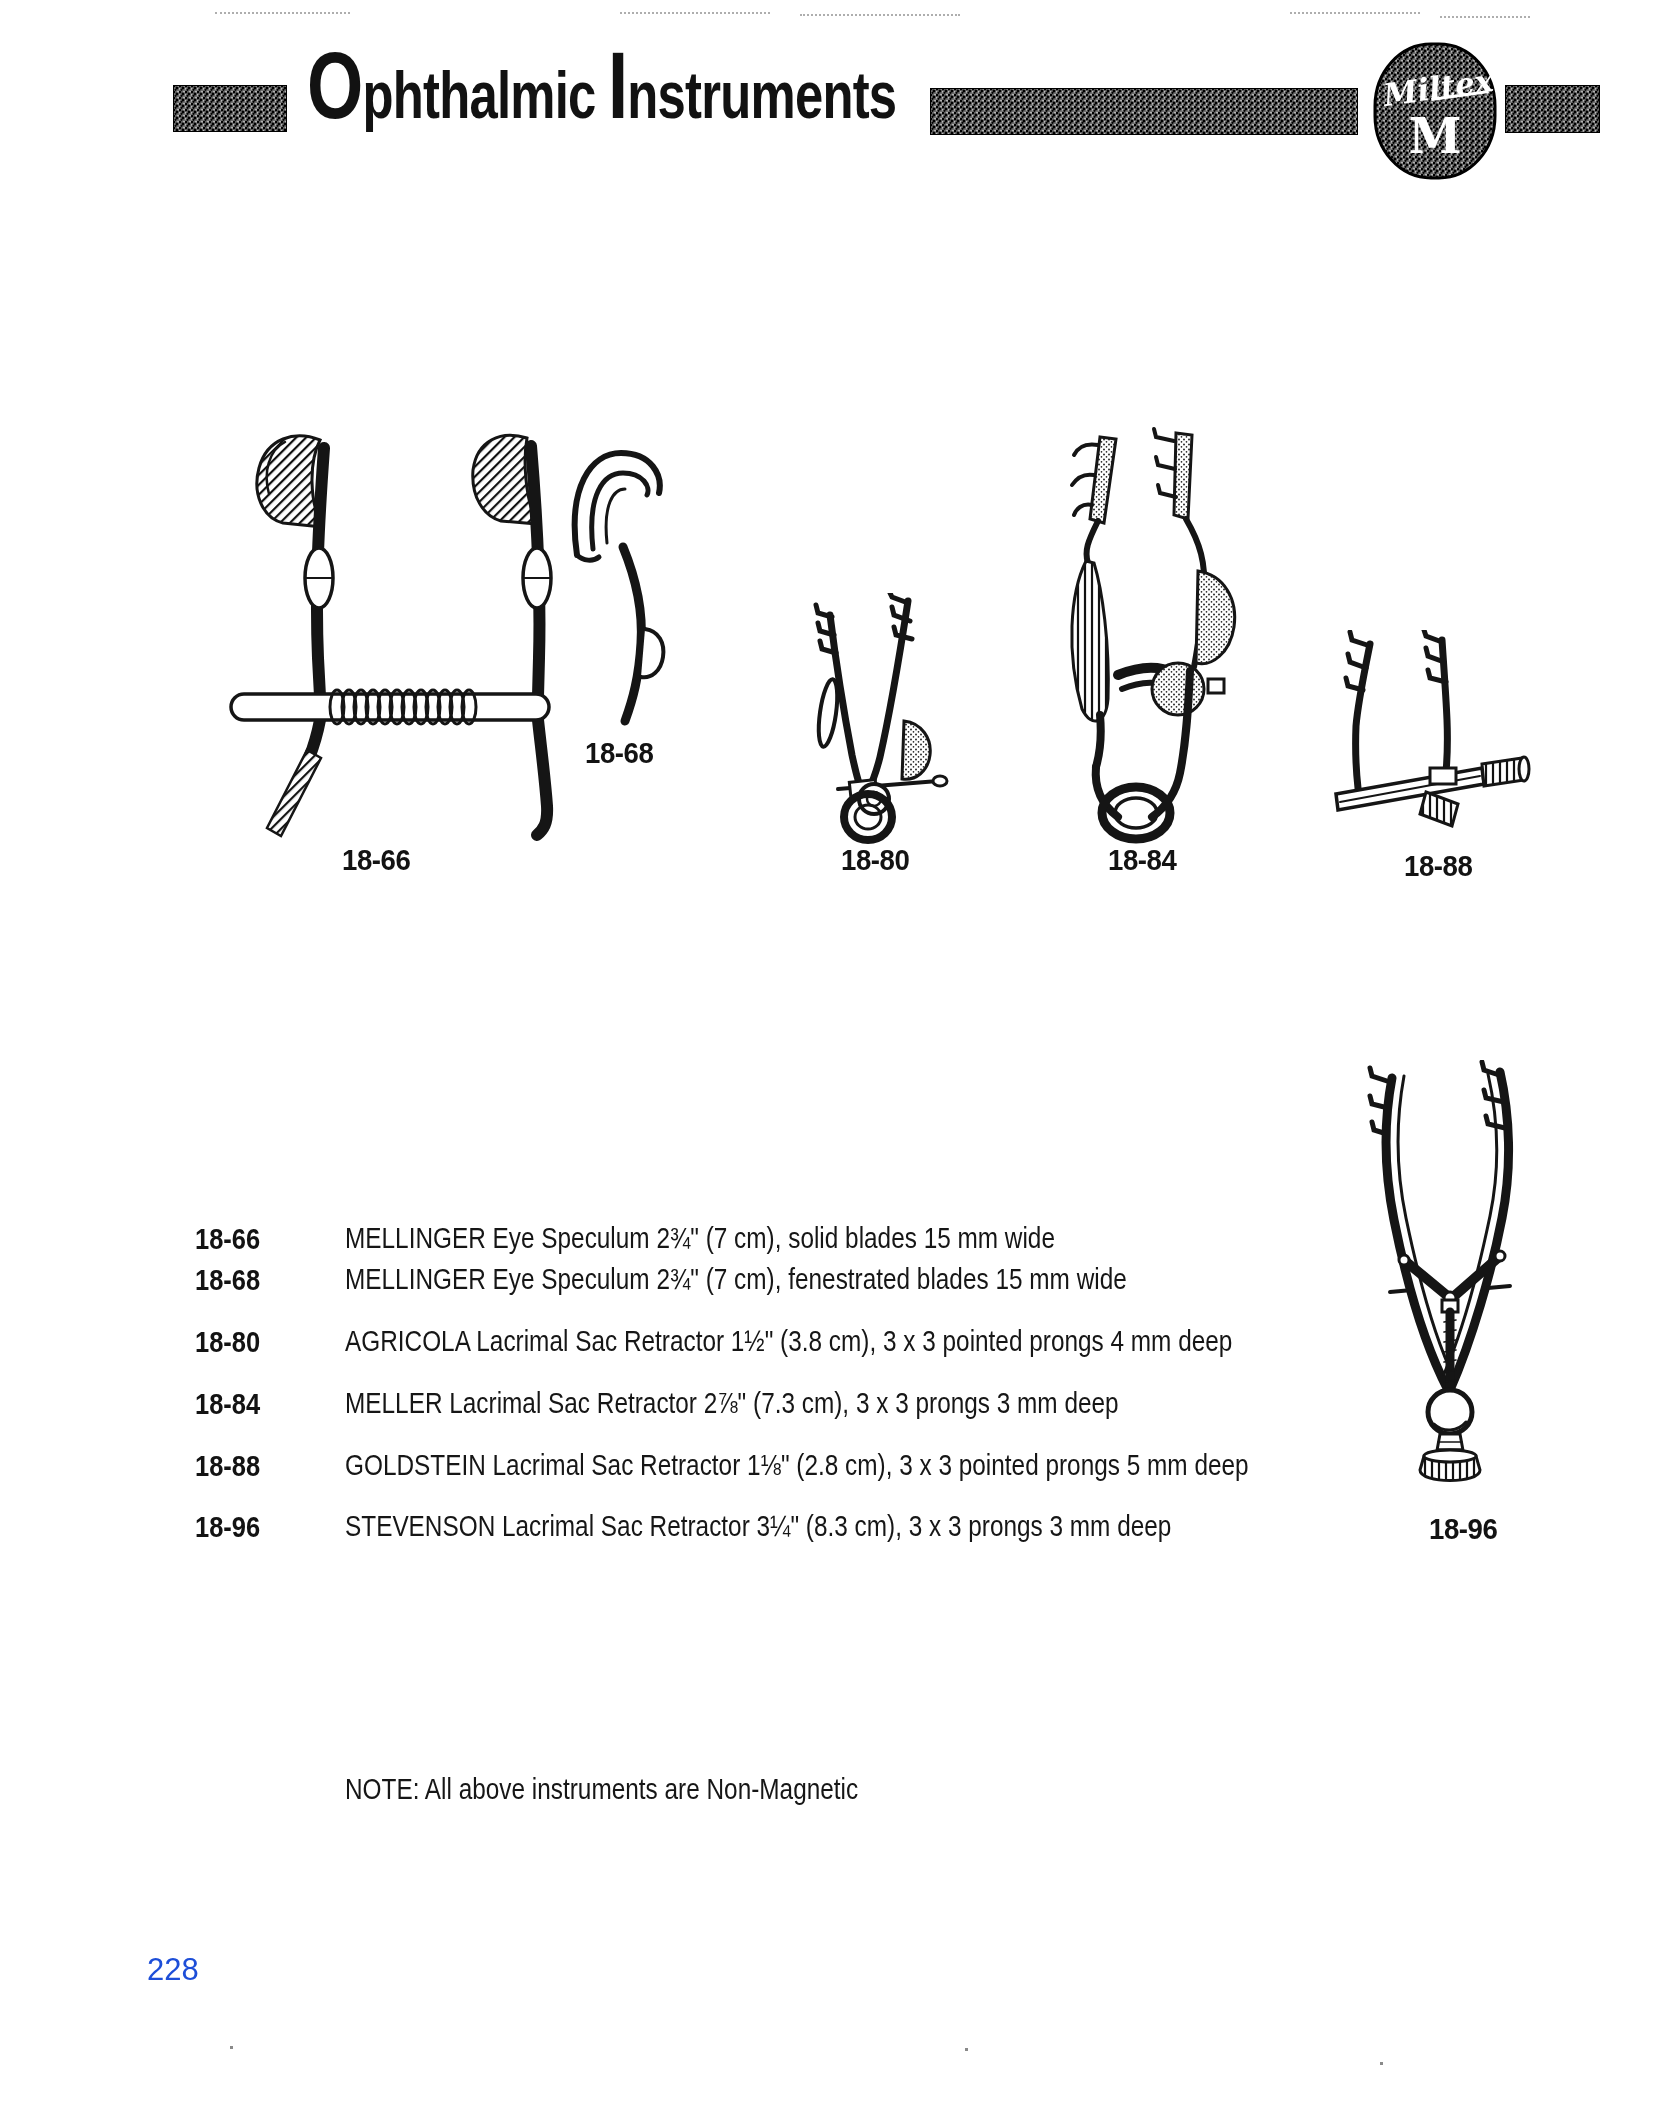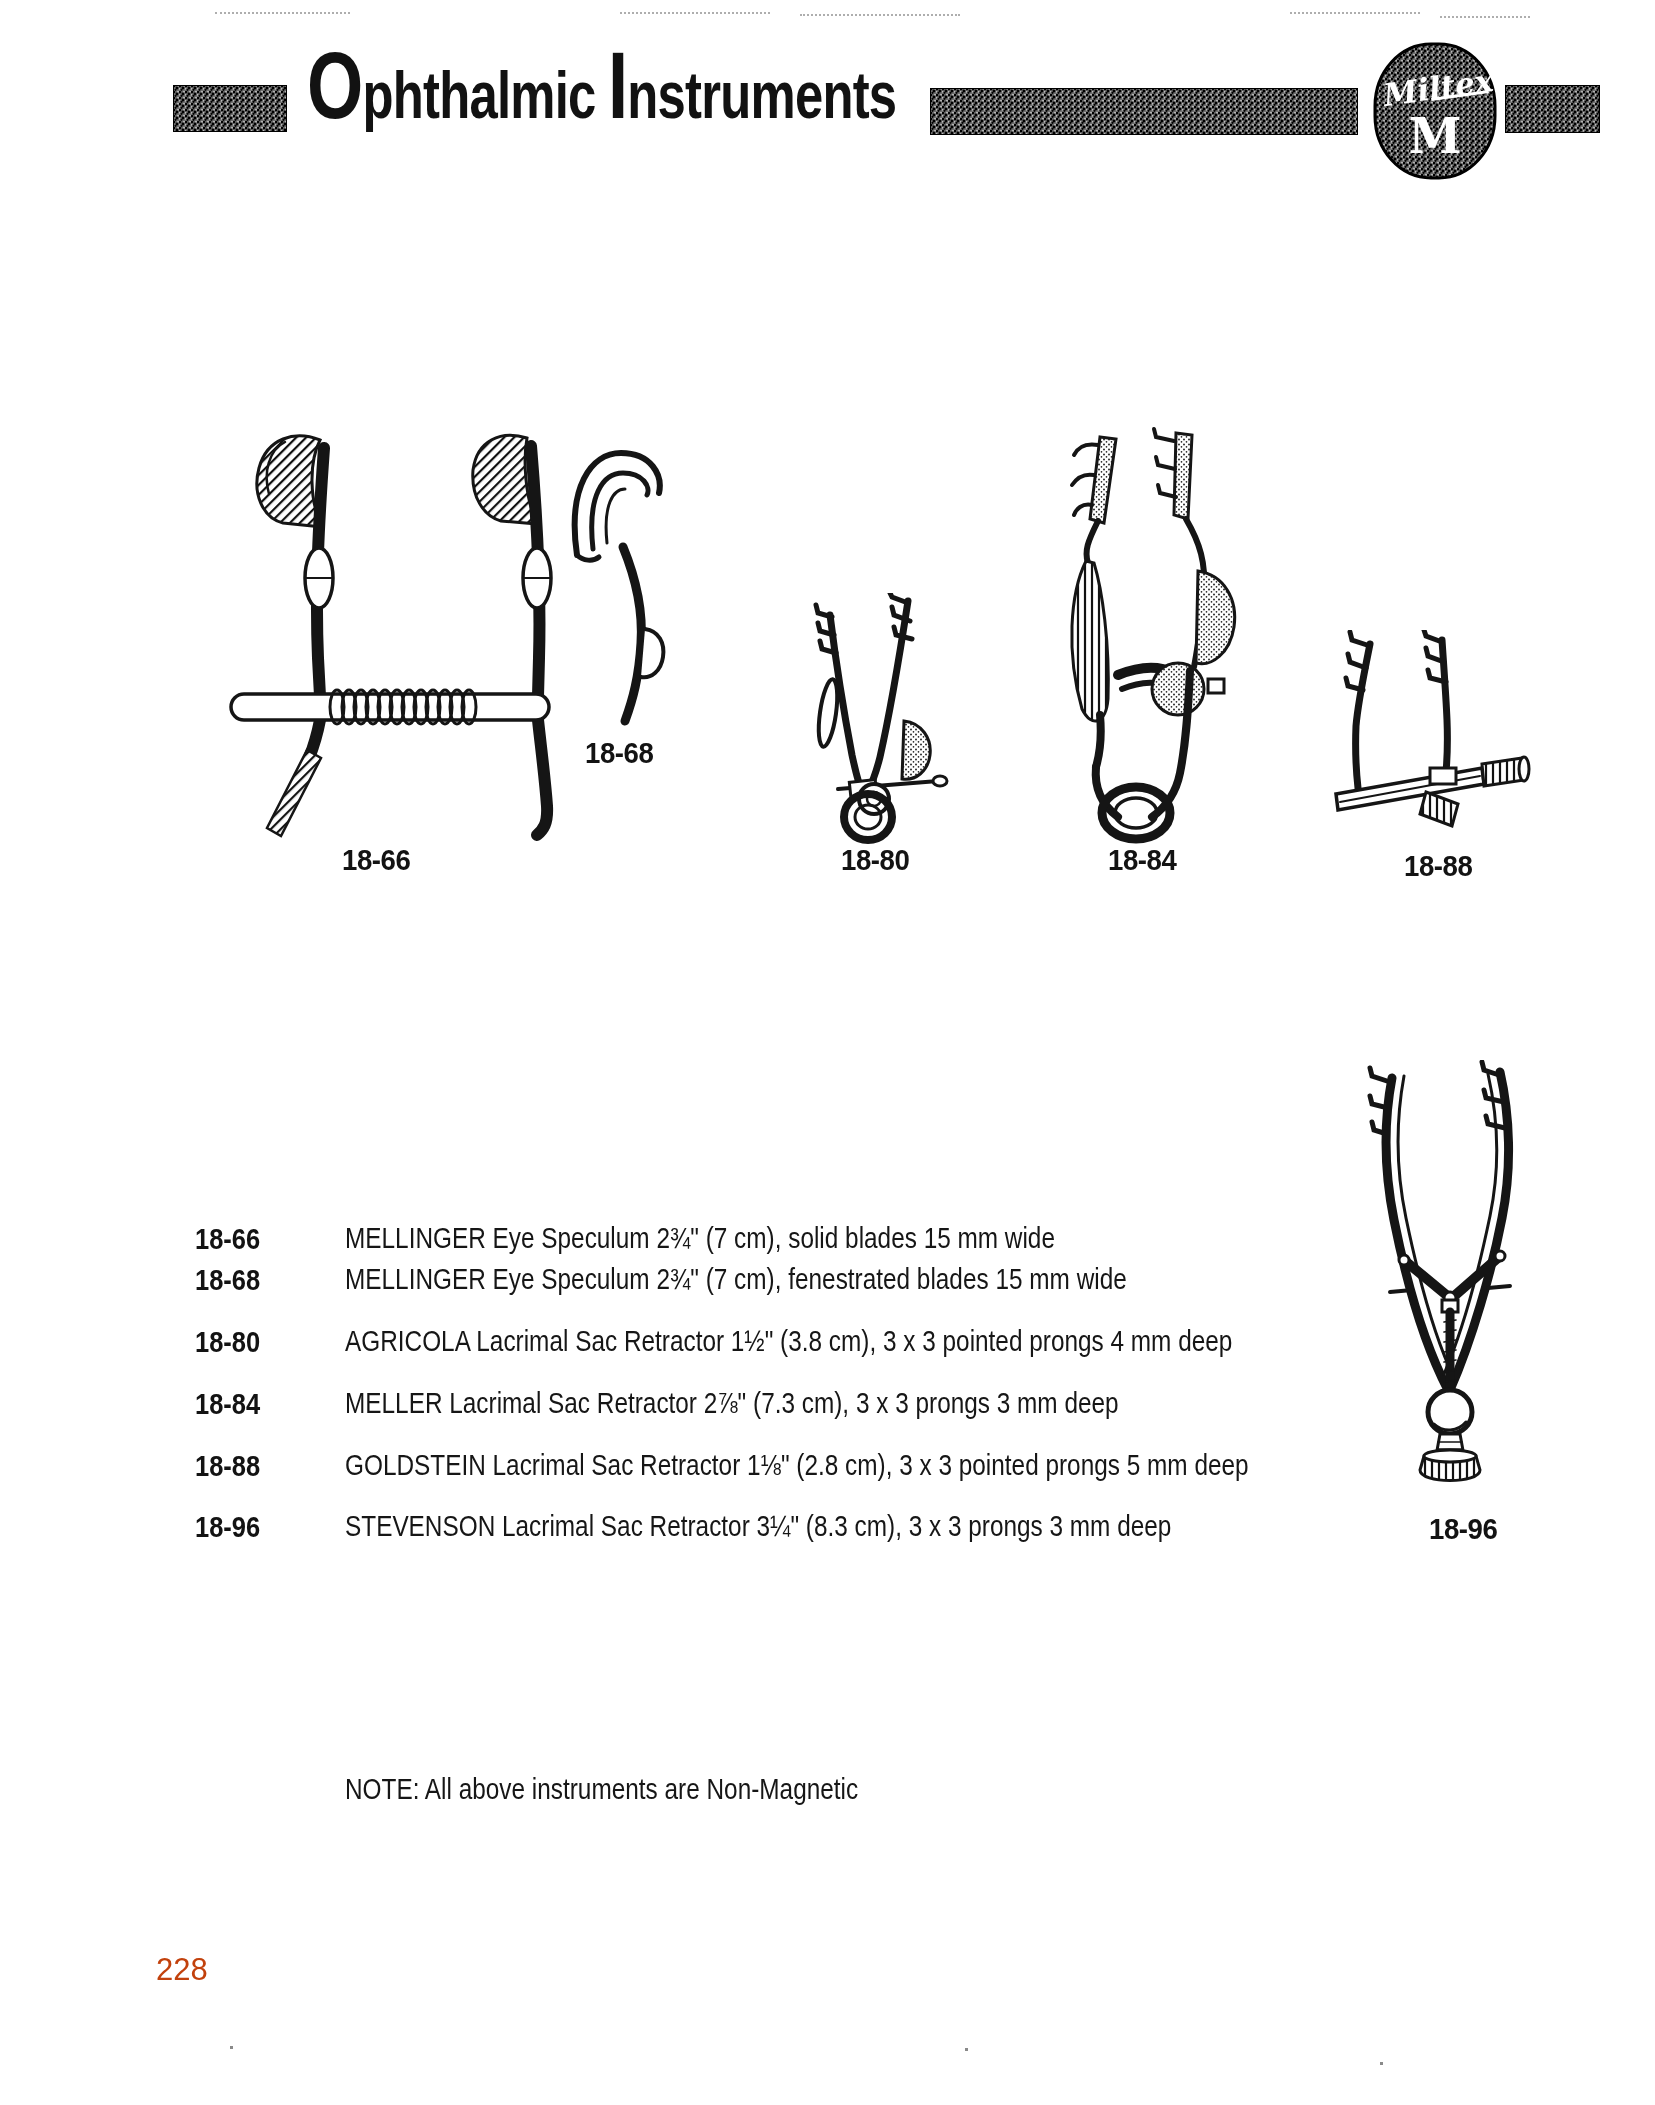"228" .pagenum { color: #c2410c -> #1d4ed8; left: 156px -> 147px }
